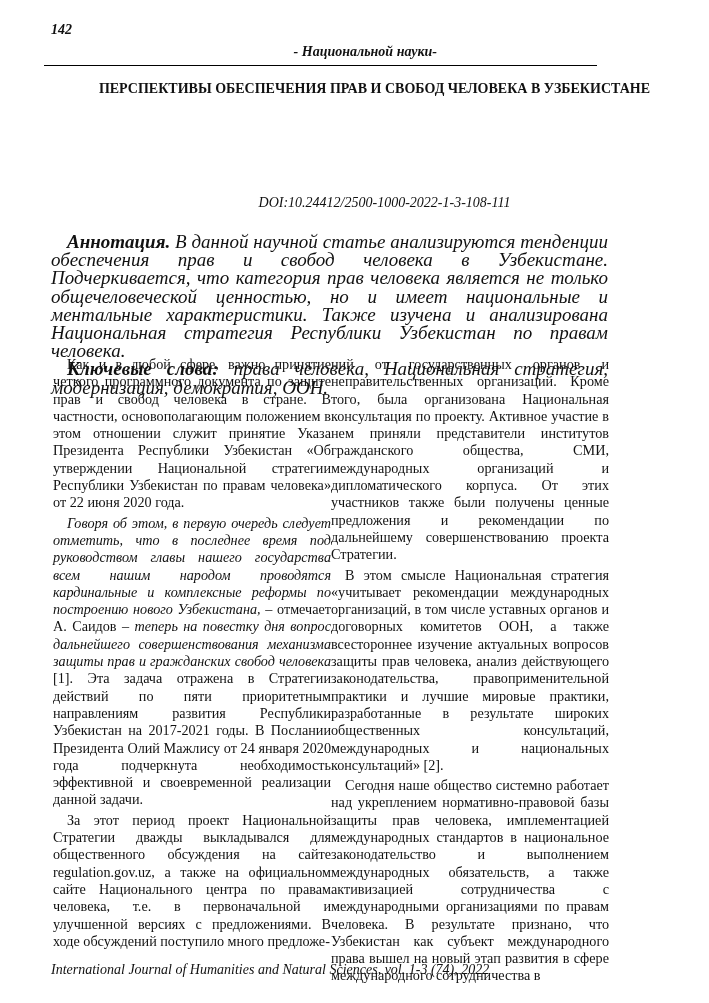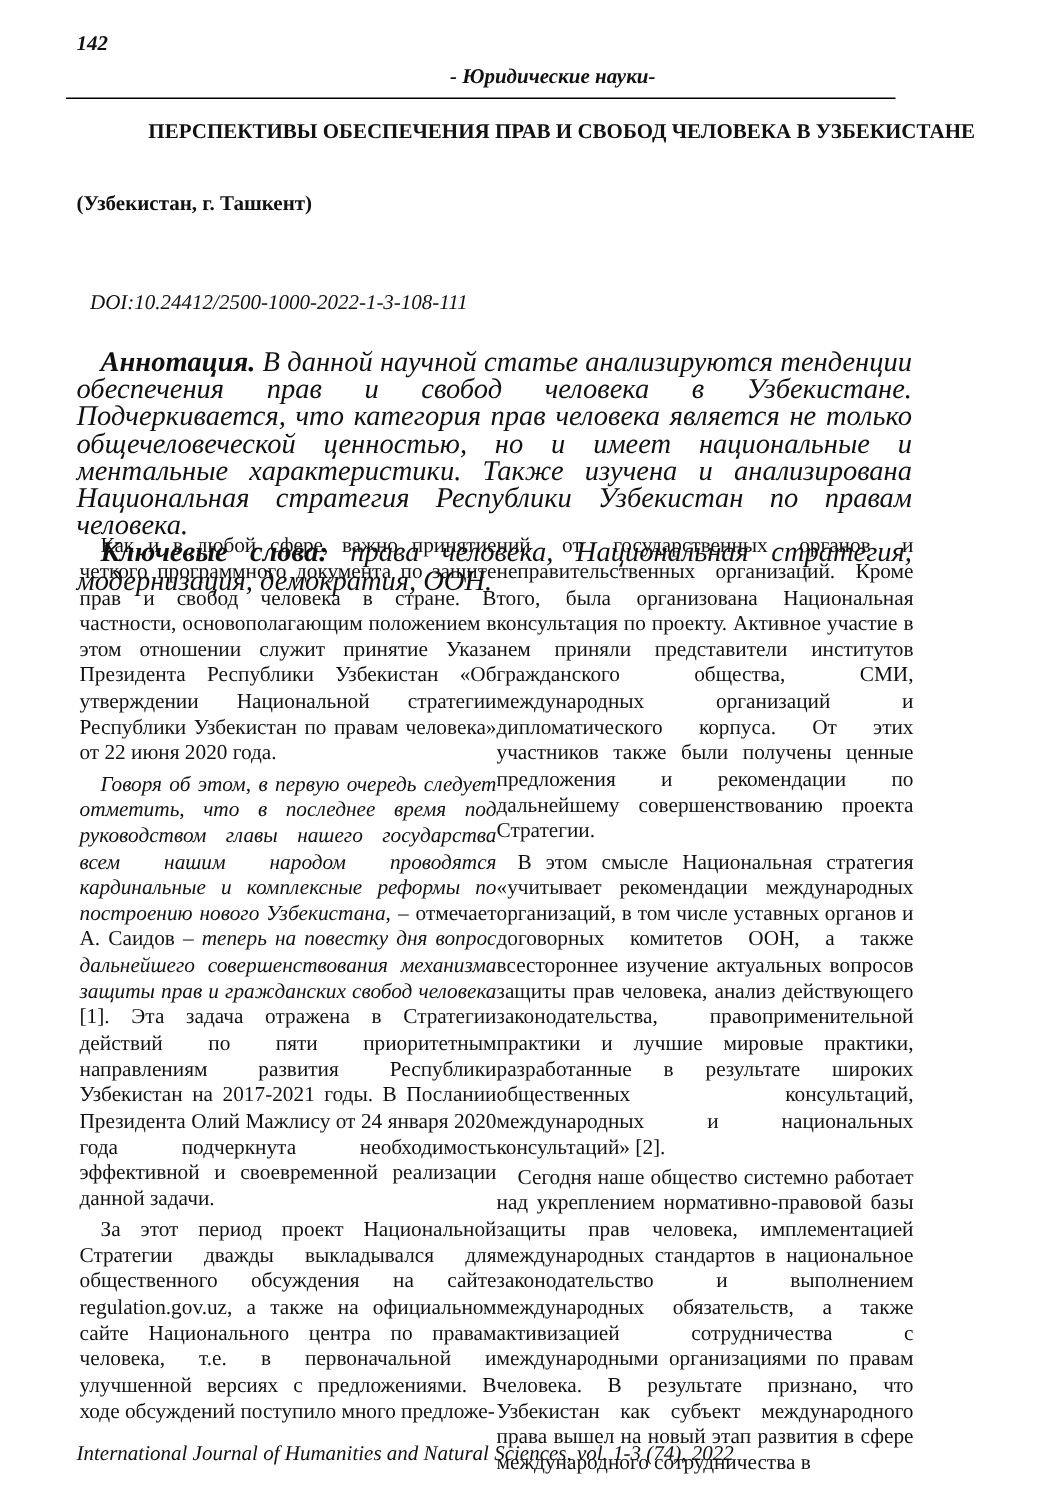"- Юридические науки-" div.section-header { text: Юридические -> Национальной }
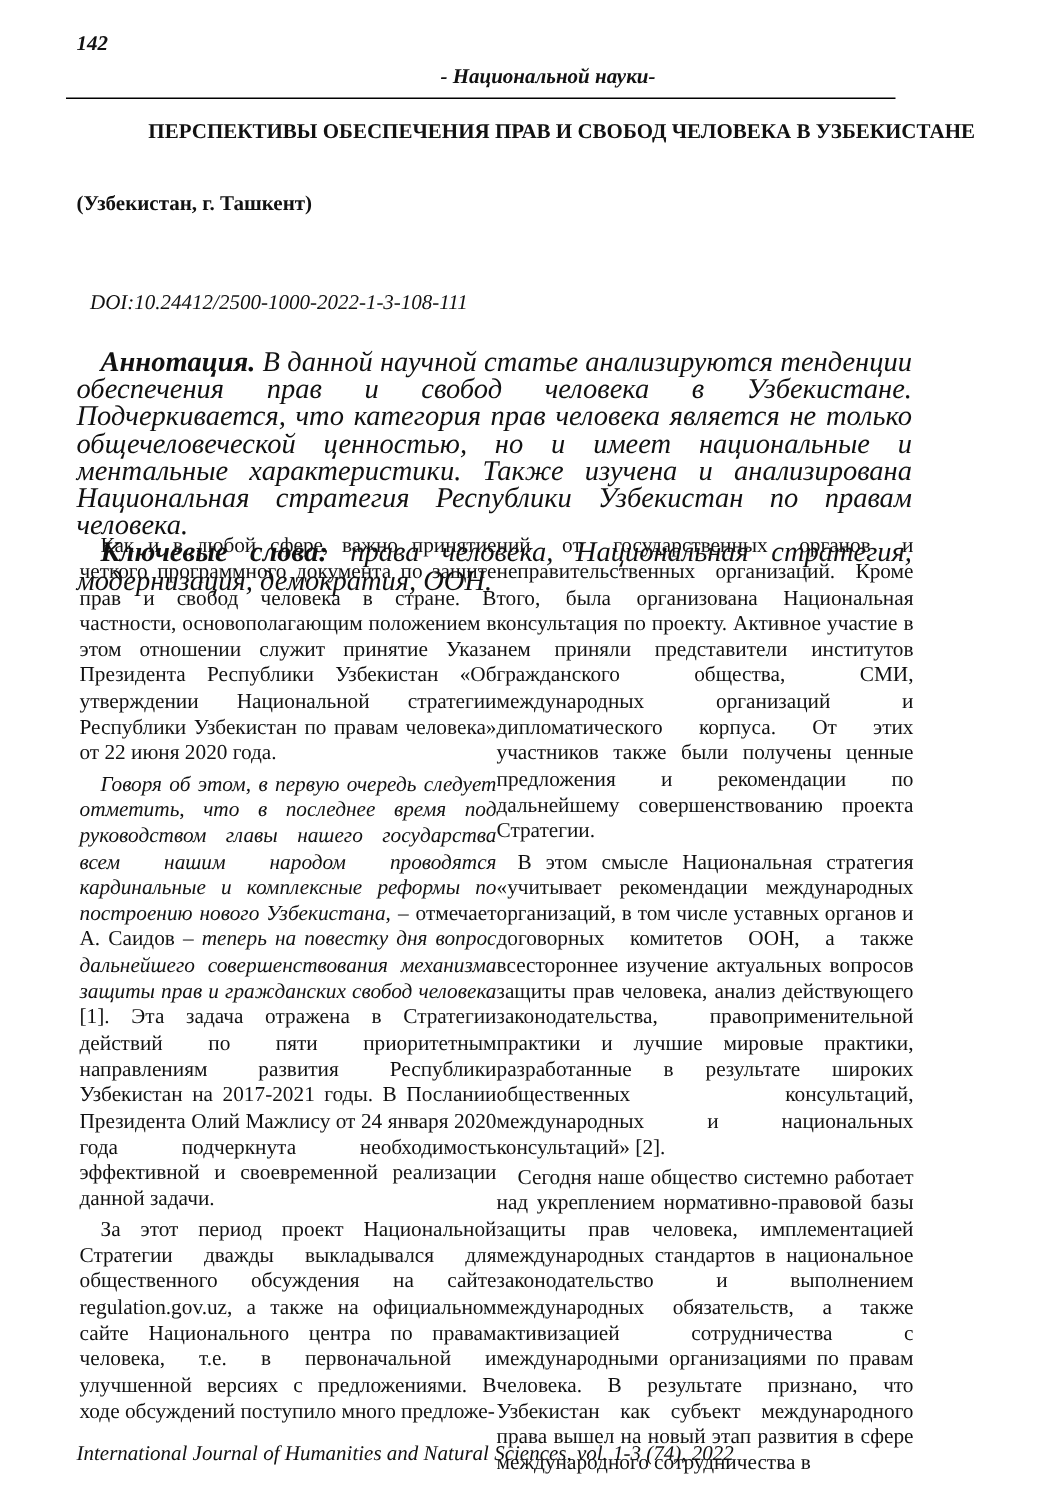"(Узбекистан, г. Ташкент)" div { html: <div><b>(Узбекистан, г. Ташкент)</b></div> -> none }
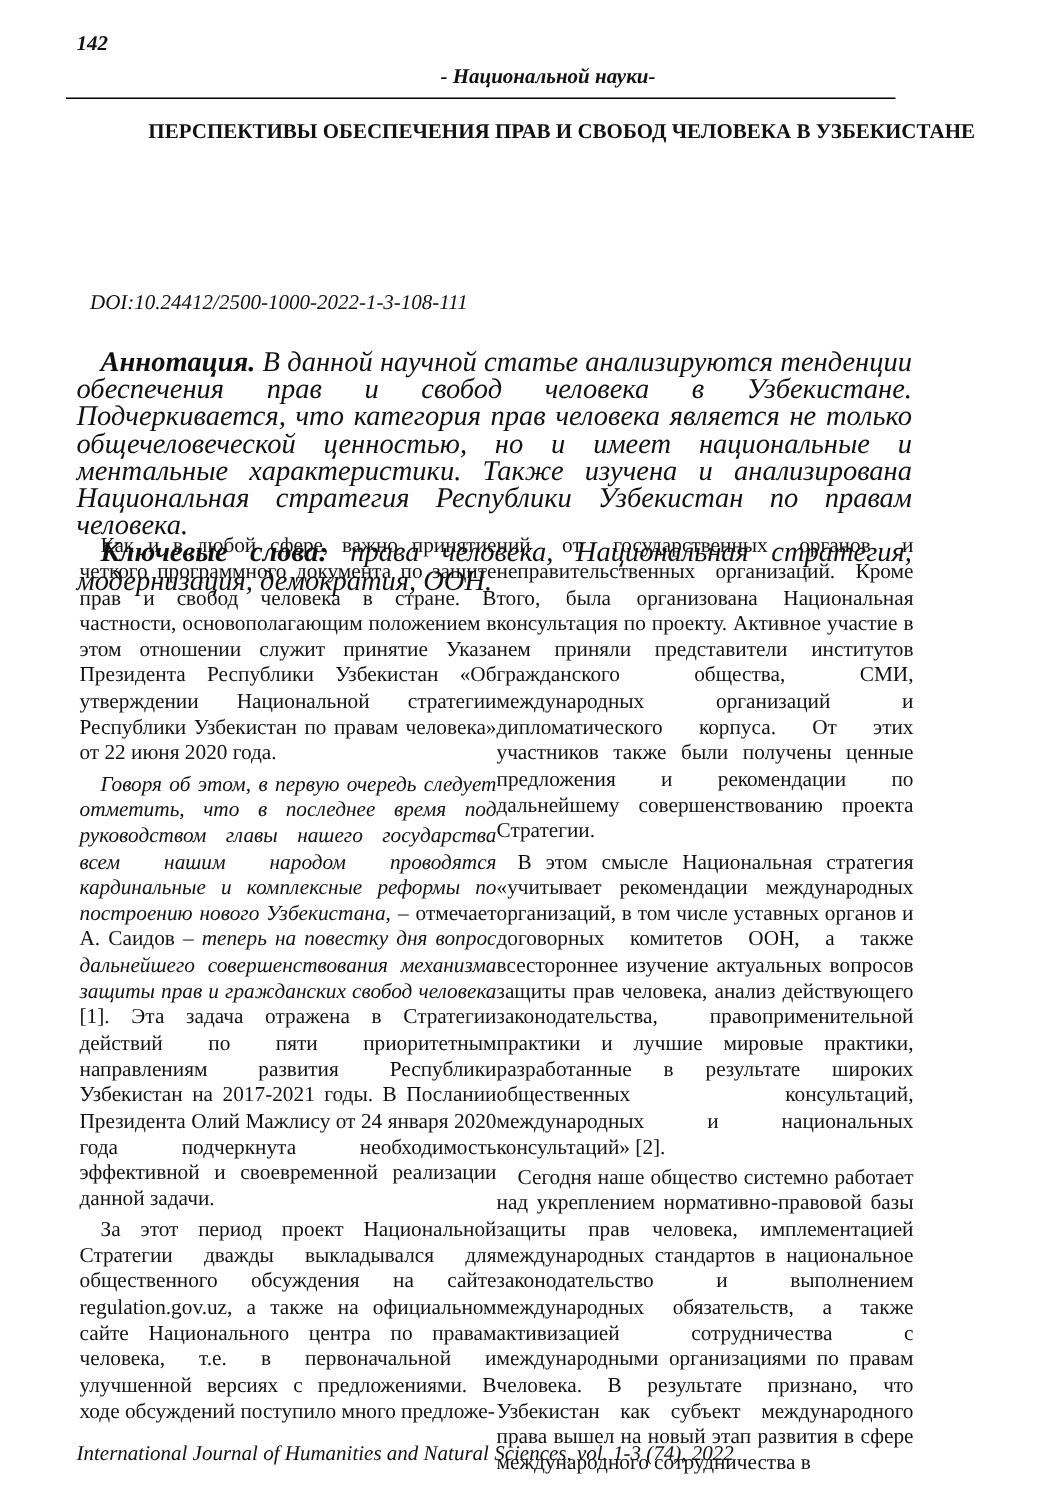"DOI:10.24412/2500-1000-2022-1-3-108-111" .doi { text-align: left -> center }
